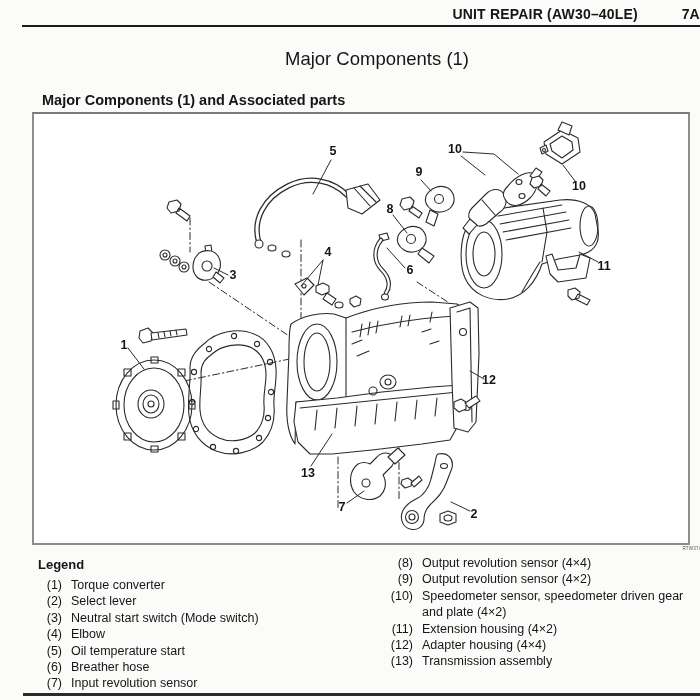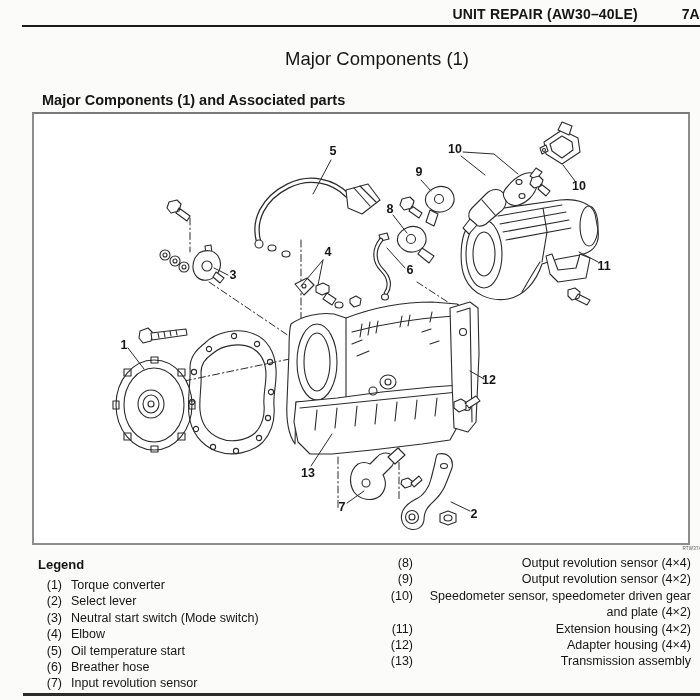"Output revolution sensor (4×4)" .legend-right .ltext { text-align: right -> none }
